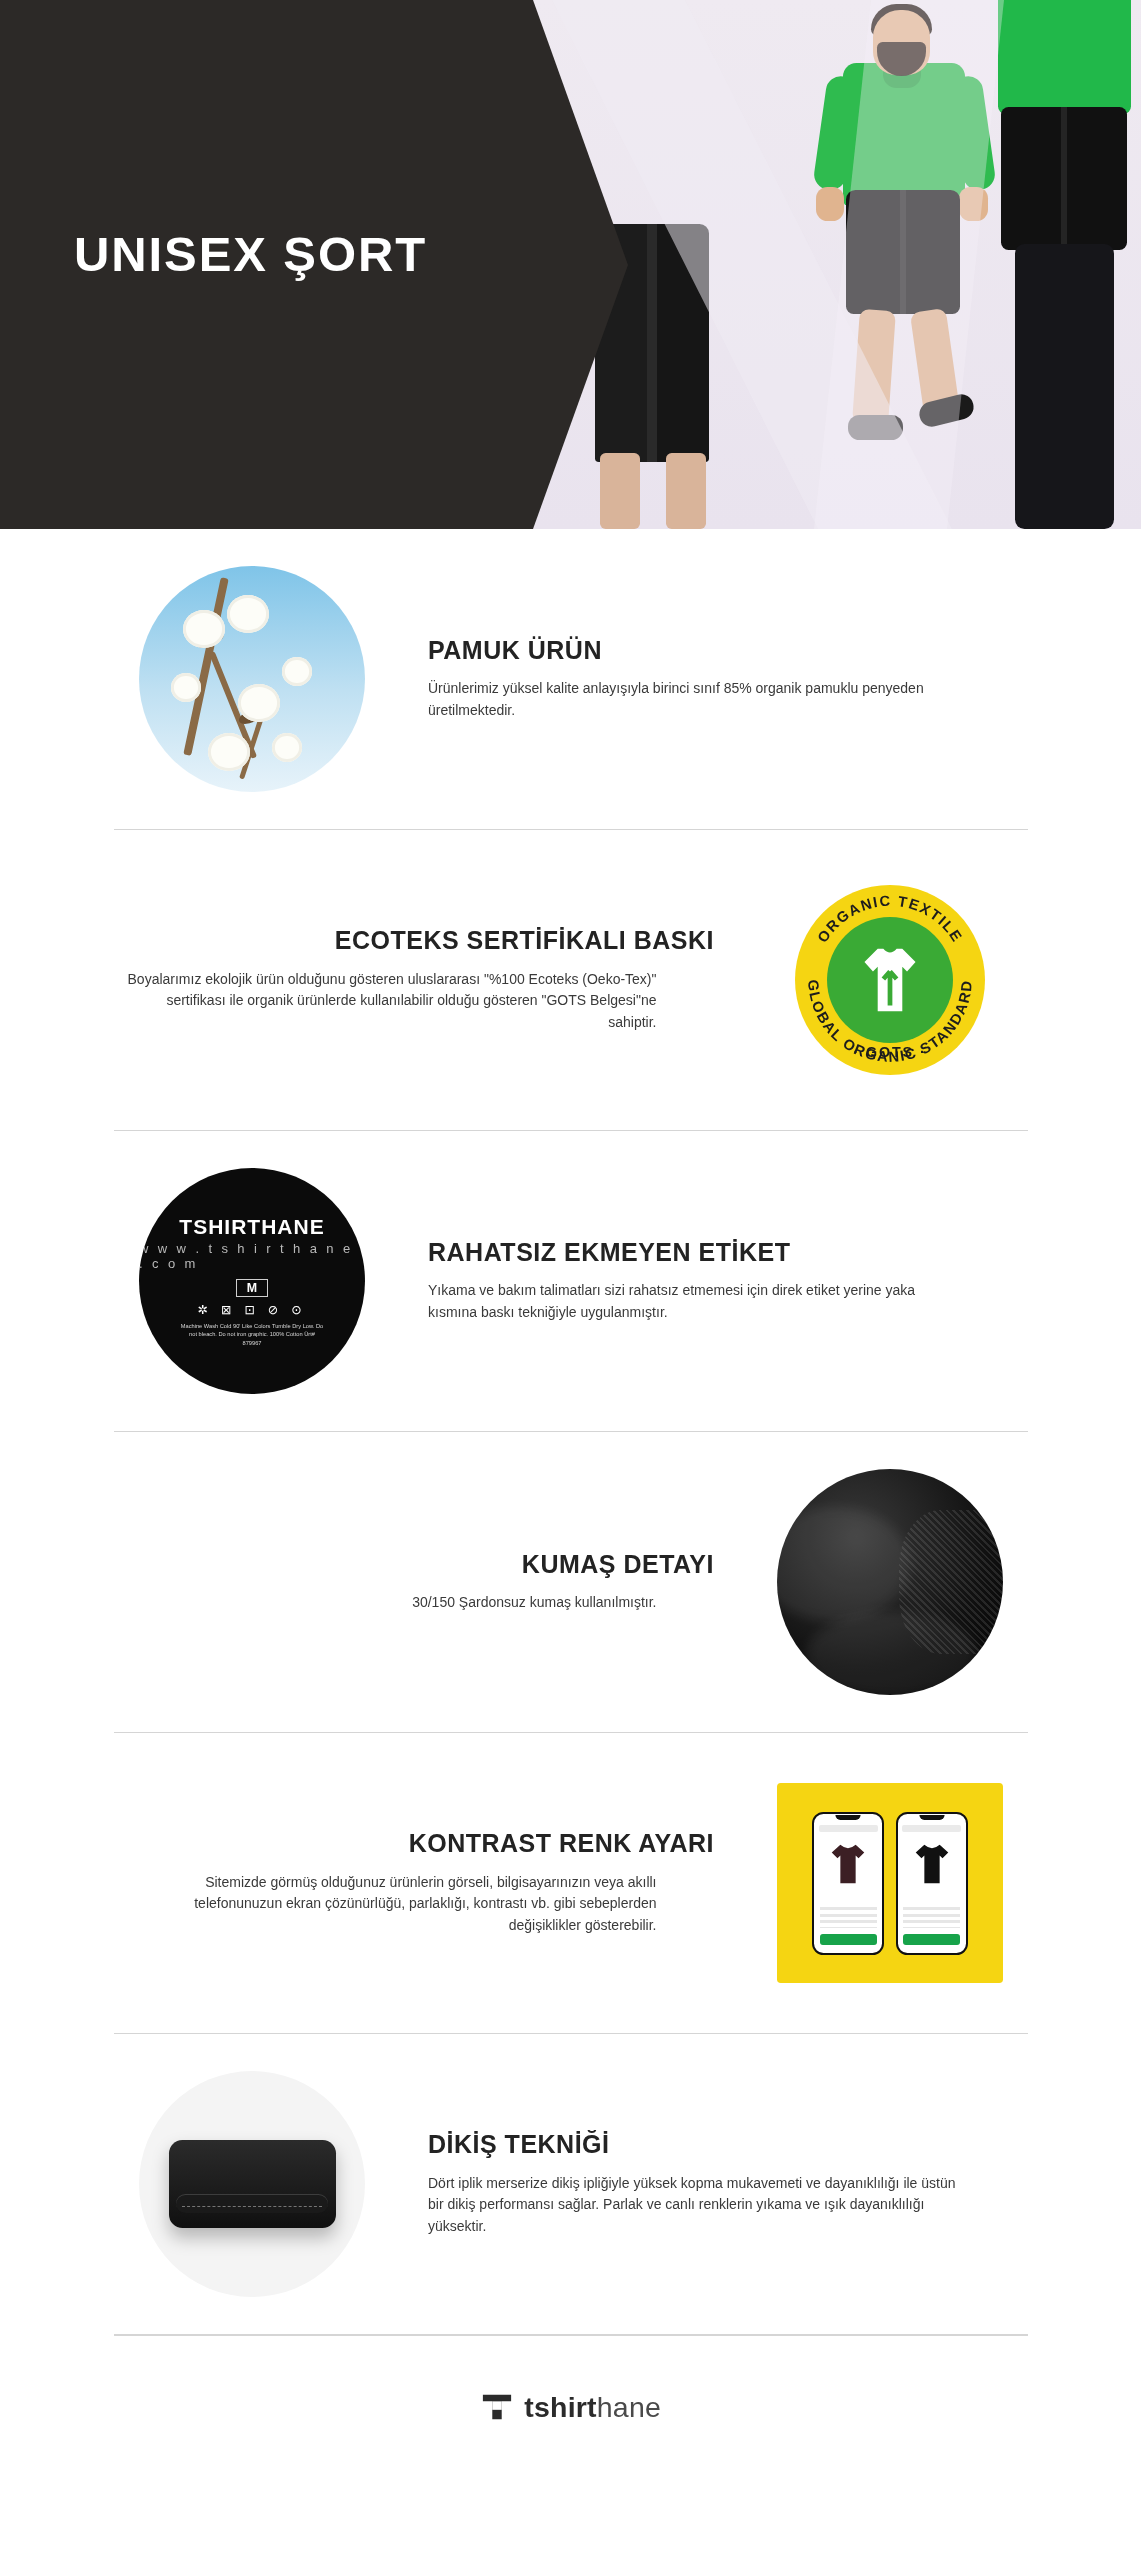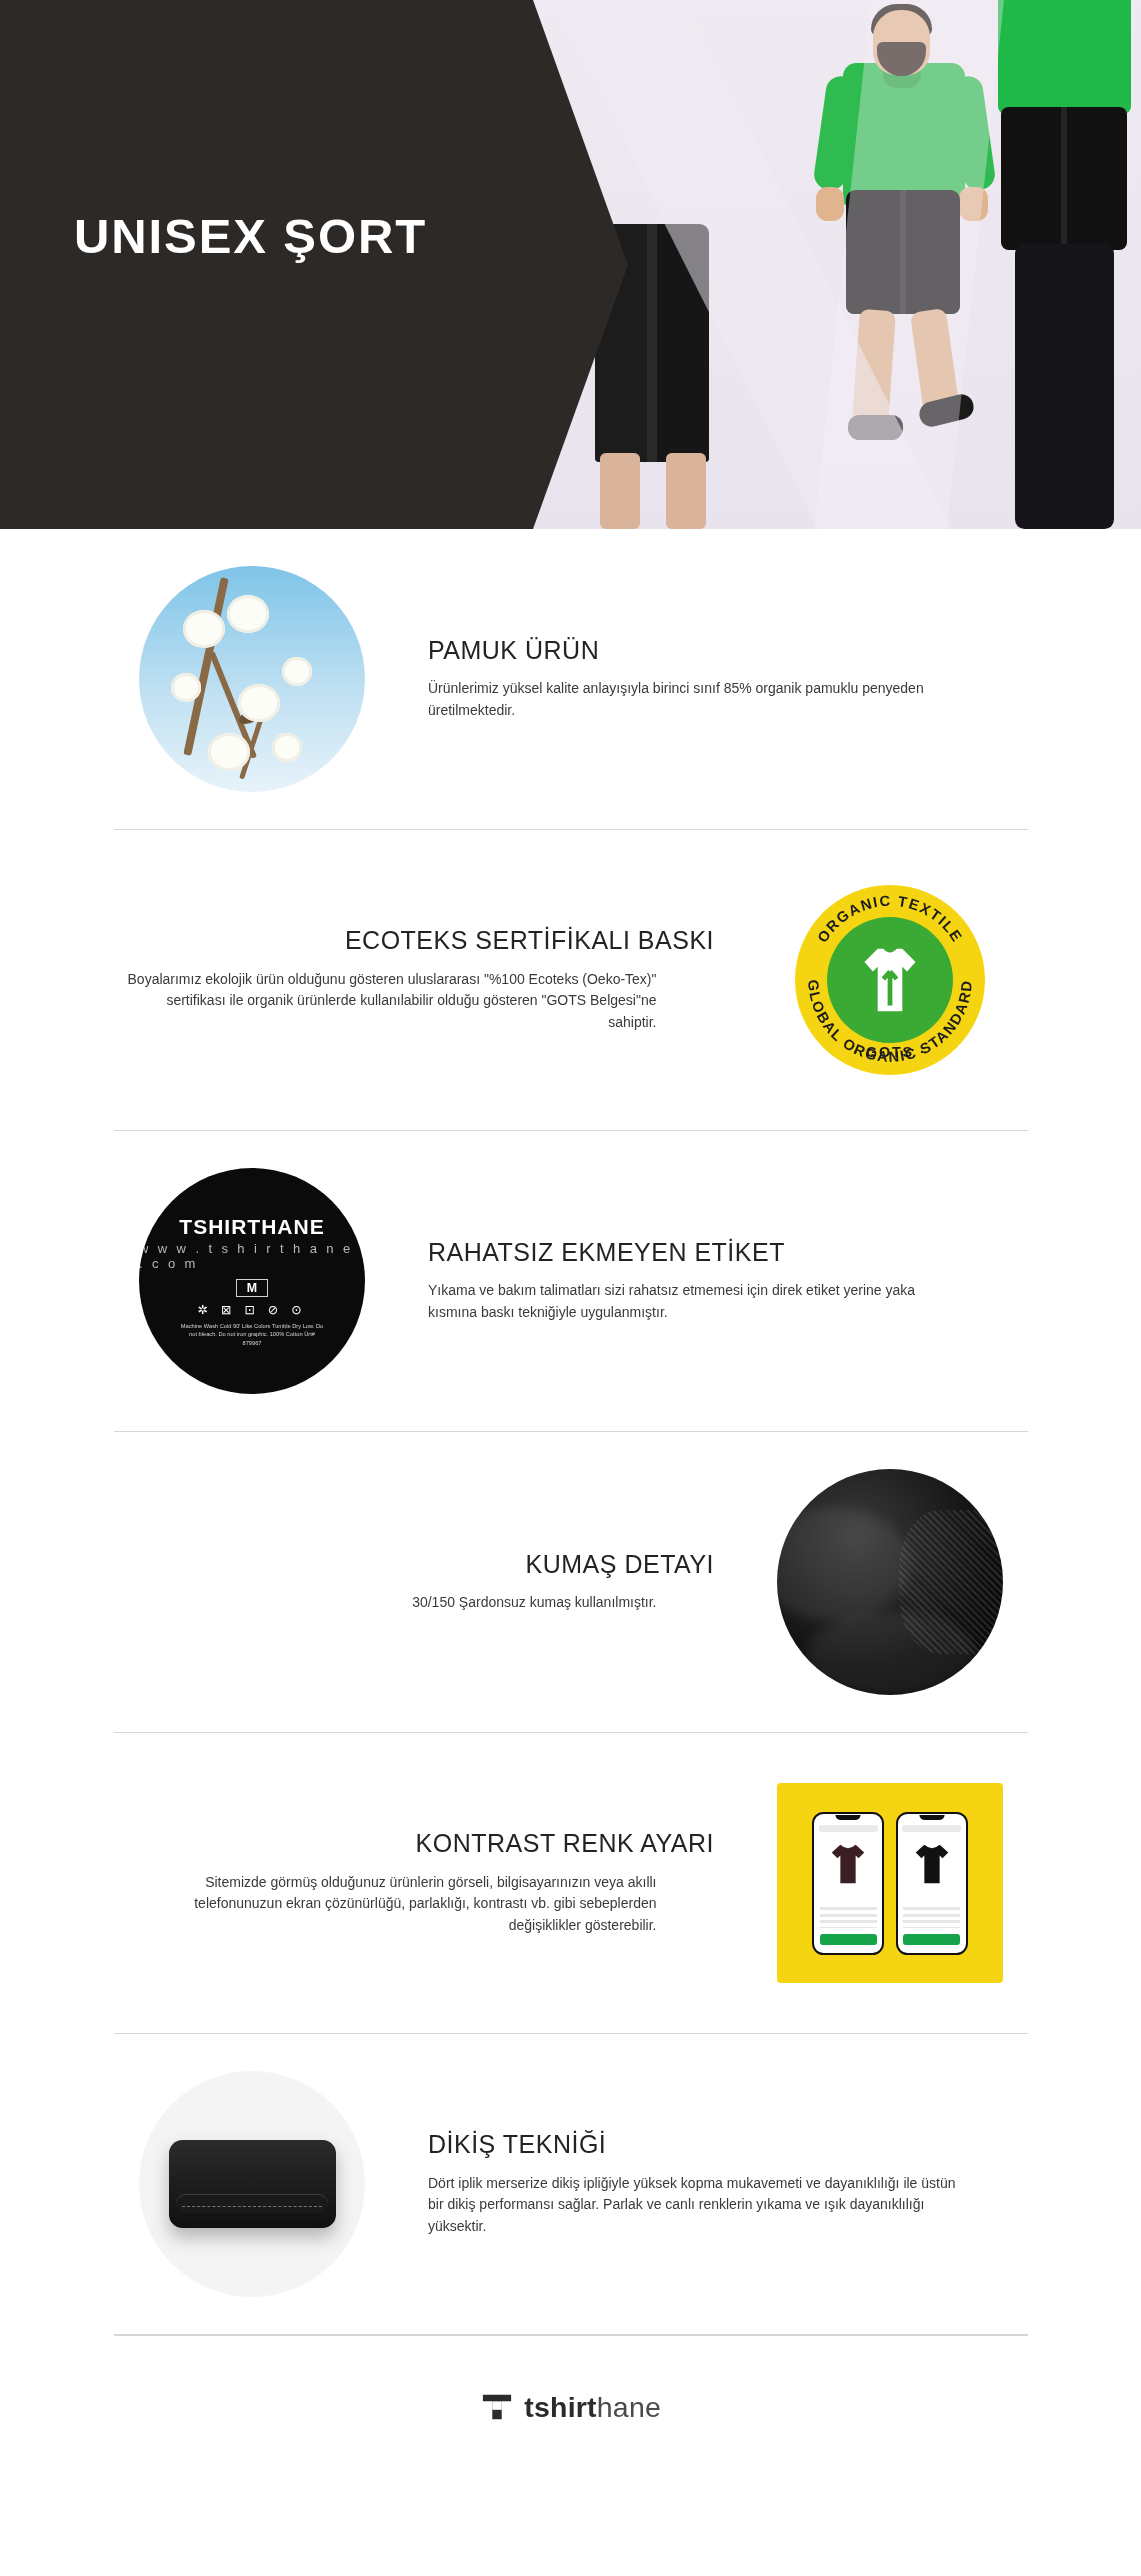"UNISEX ŞORT" .hero-title { top: 208px -> 226px }
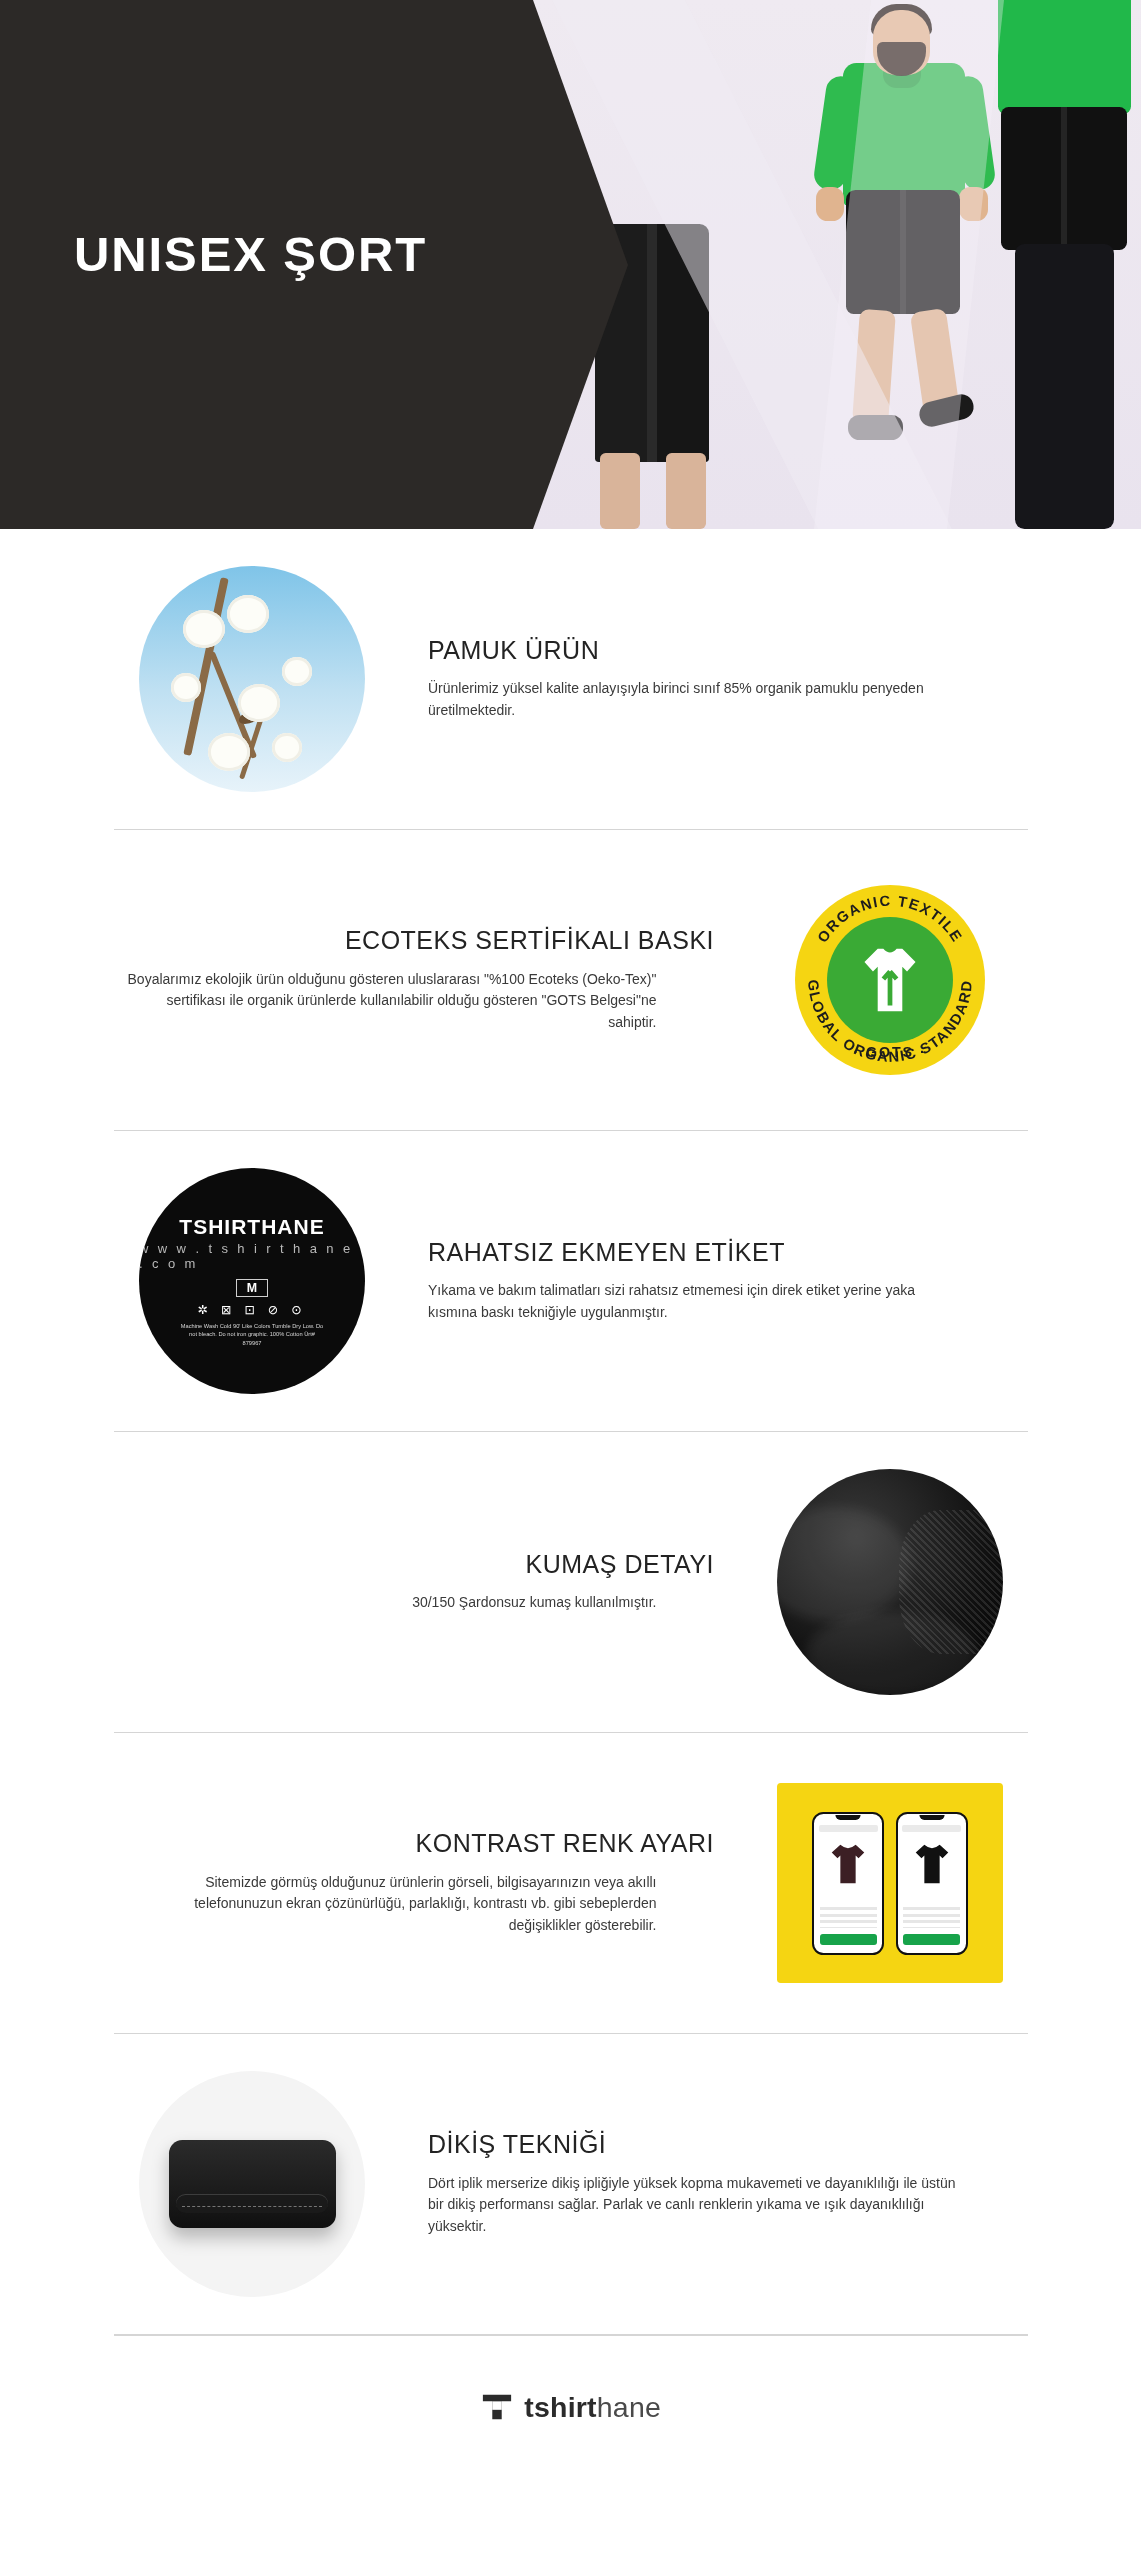"PAMUK ÜRÜN" .f-title { font-weight: normal -> bold }
